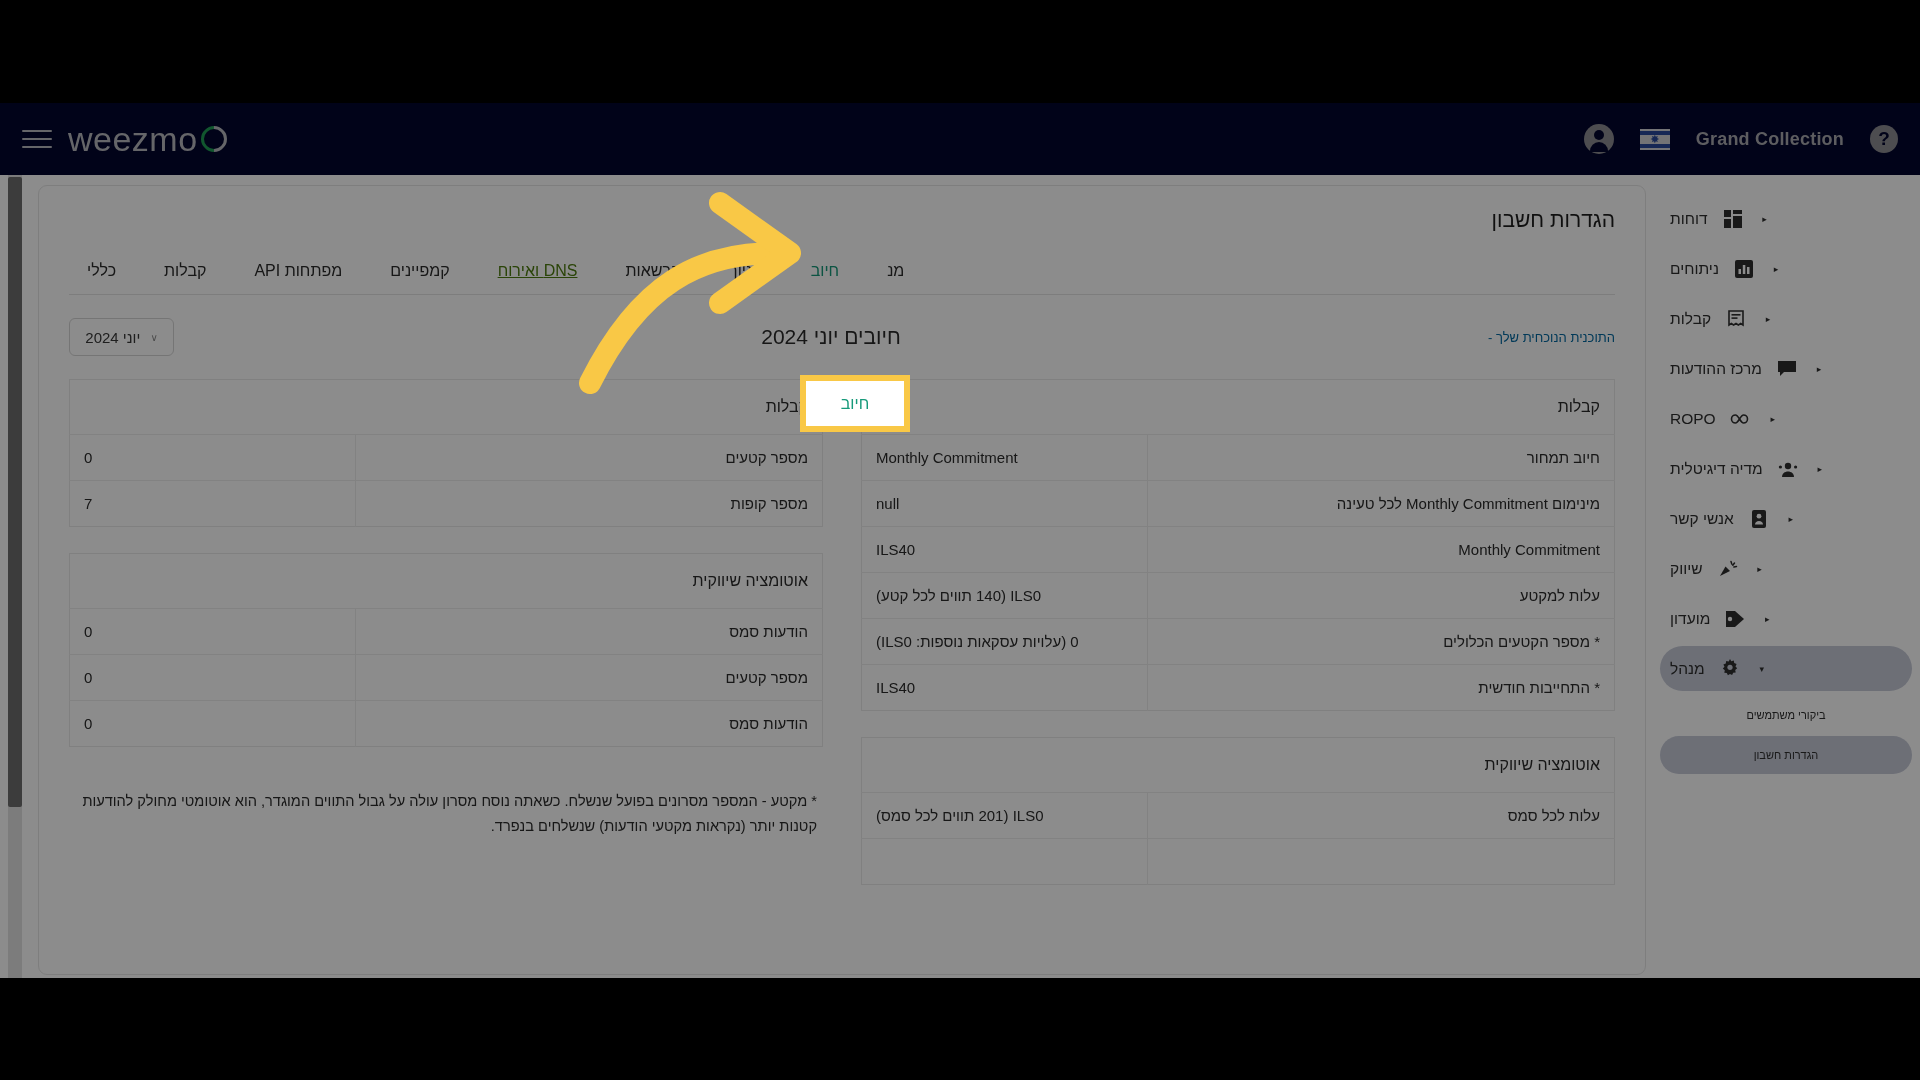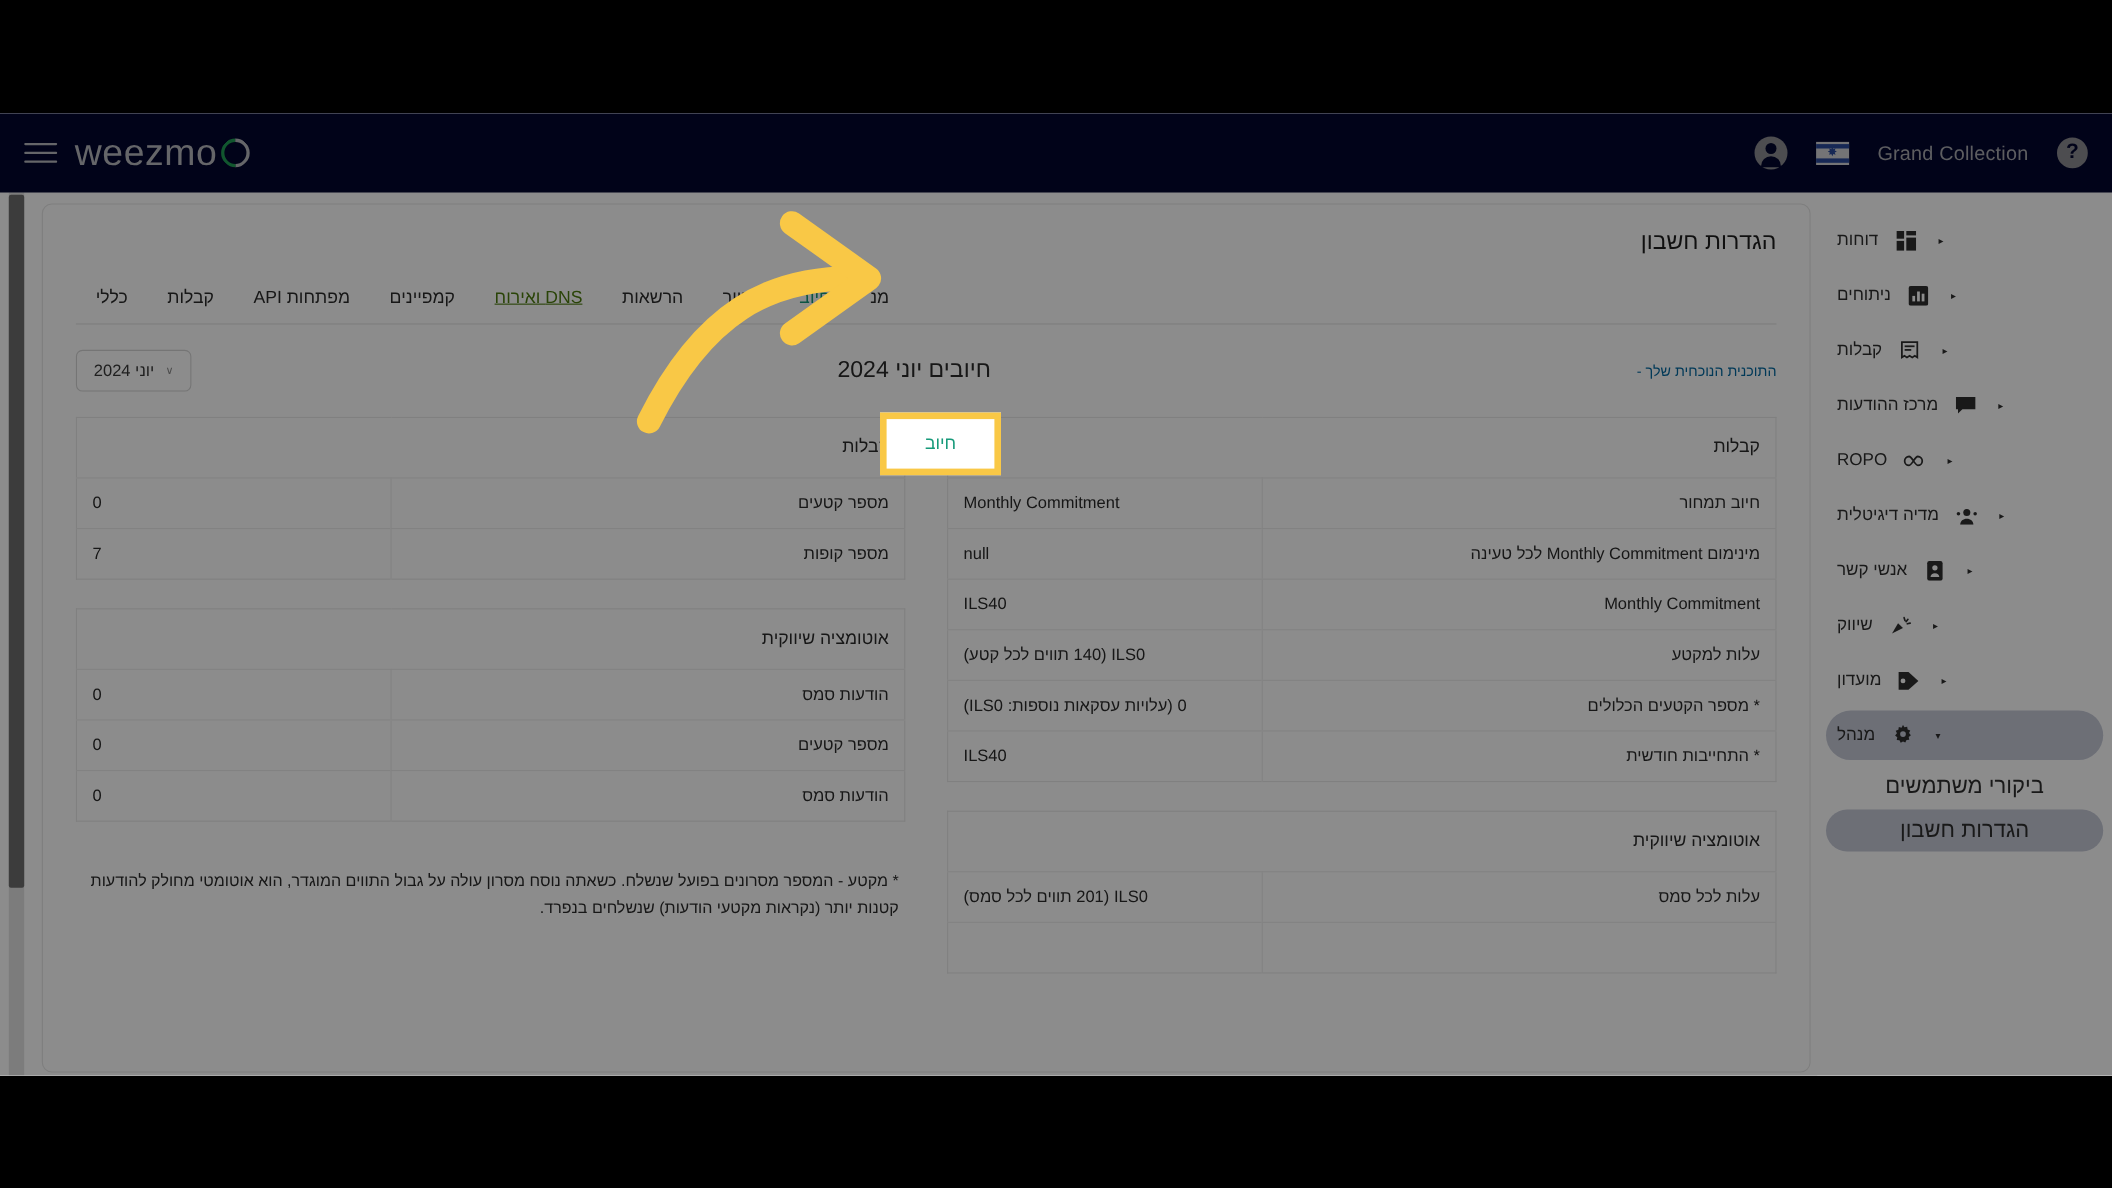"Grand Collection" .brand-name { font-weight: normal -> bold }
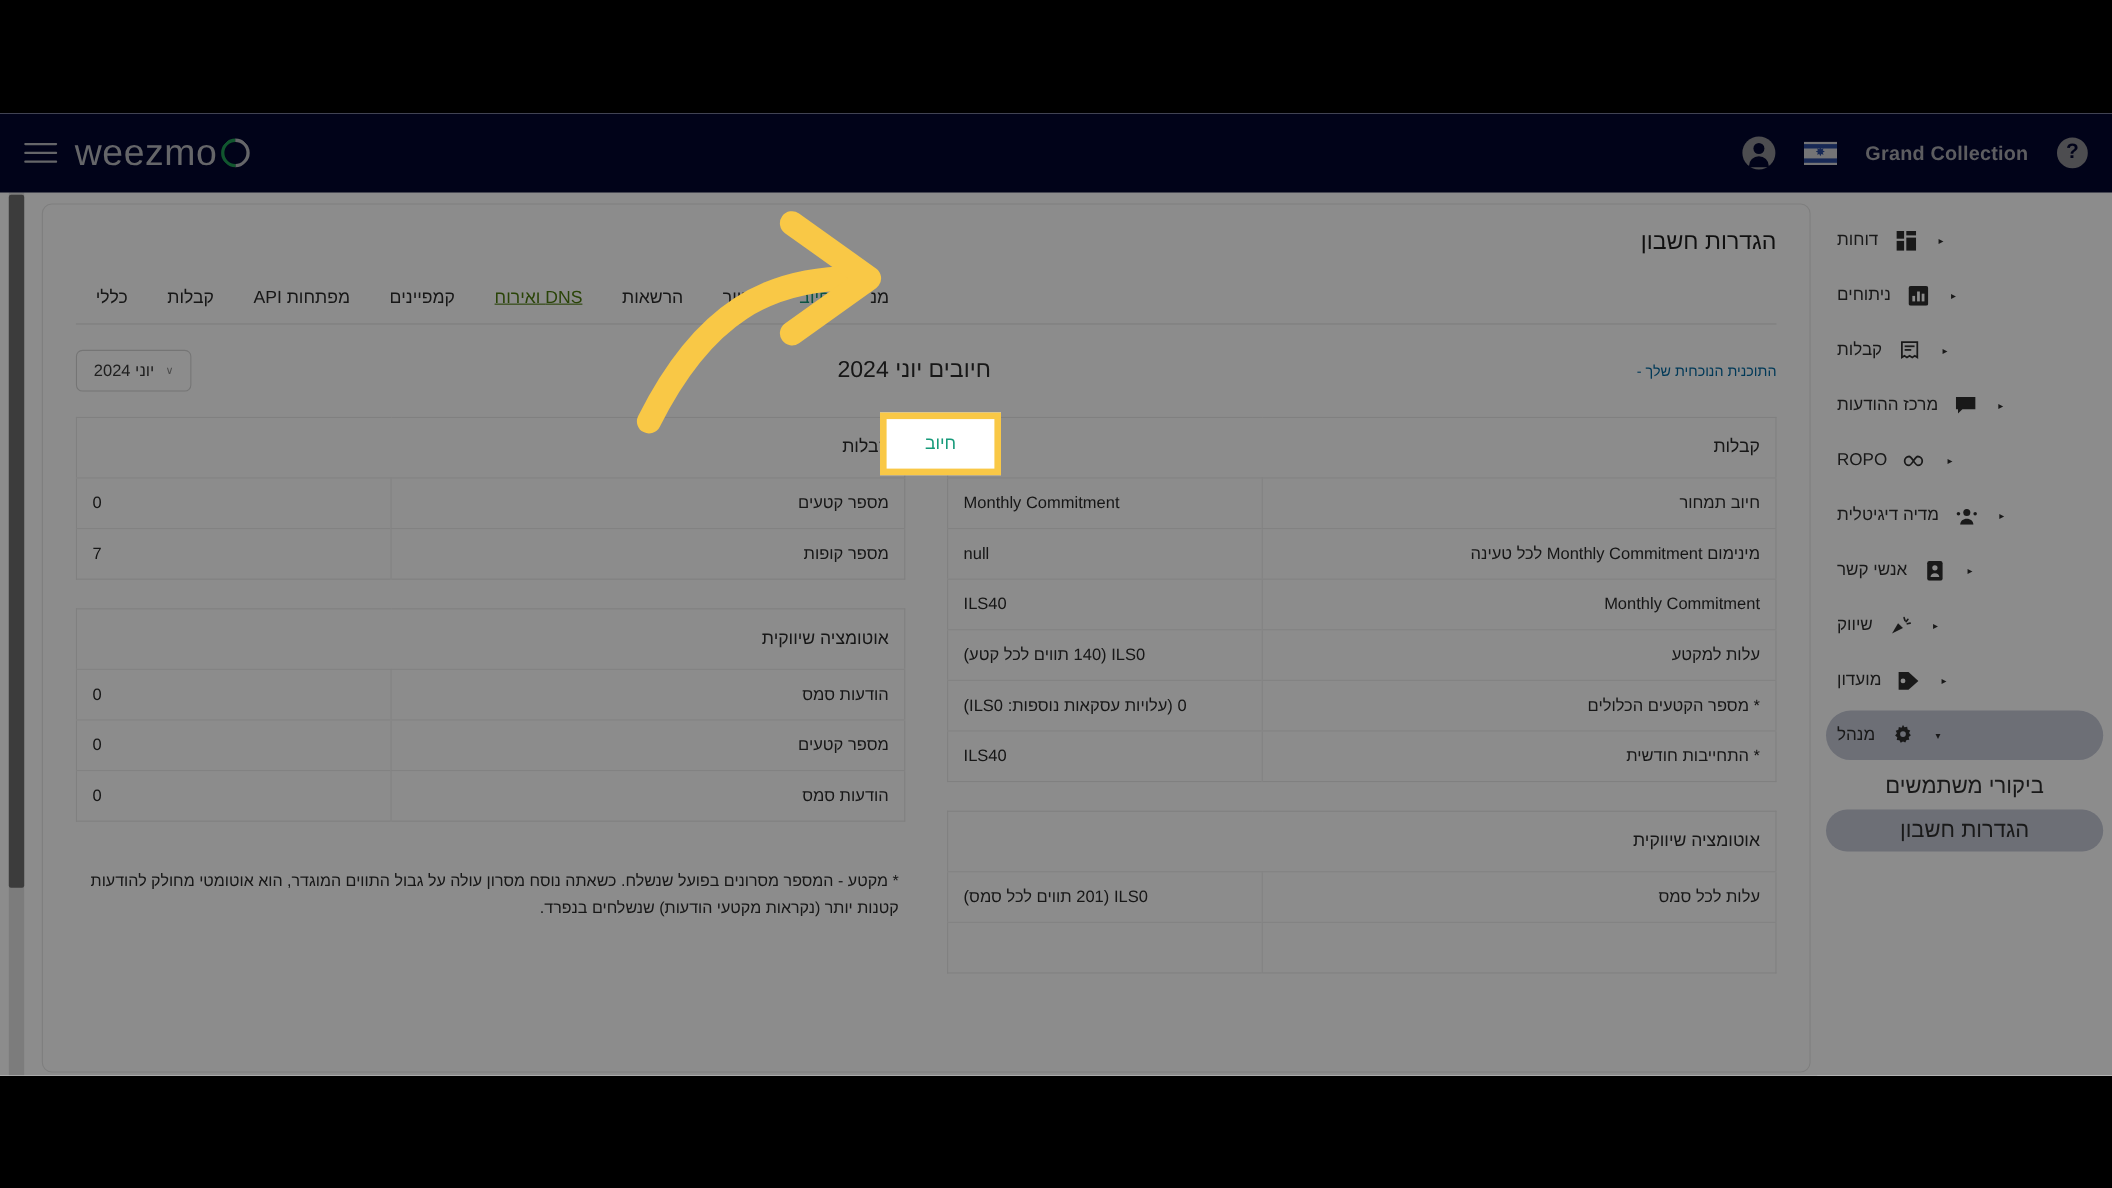"כללי" #tabs { gap: 0 -> 12px }
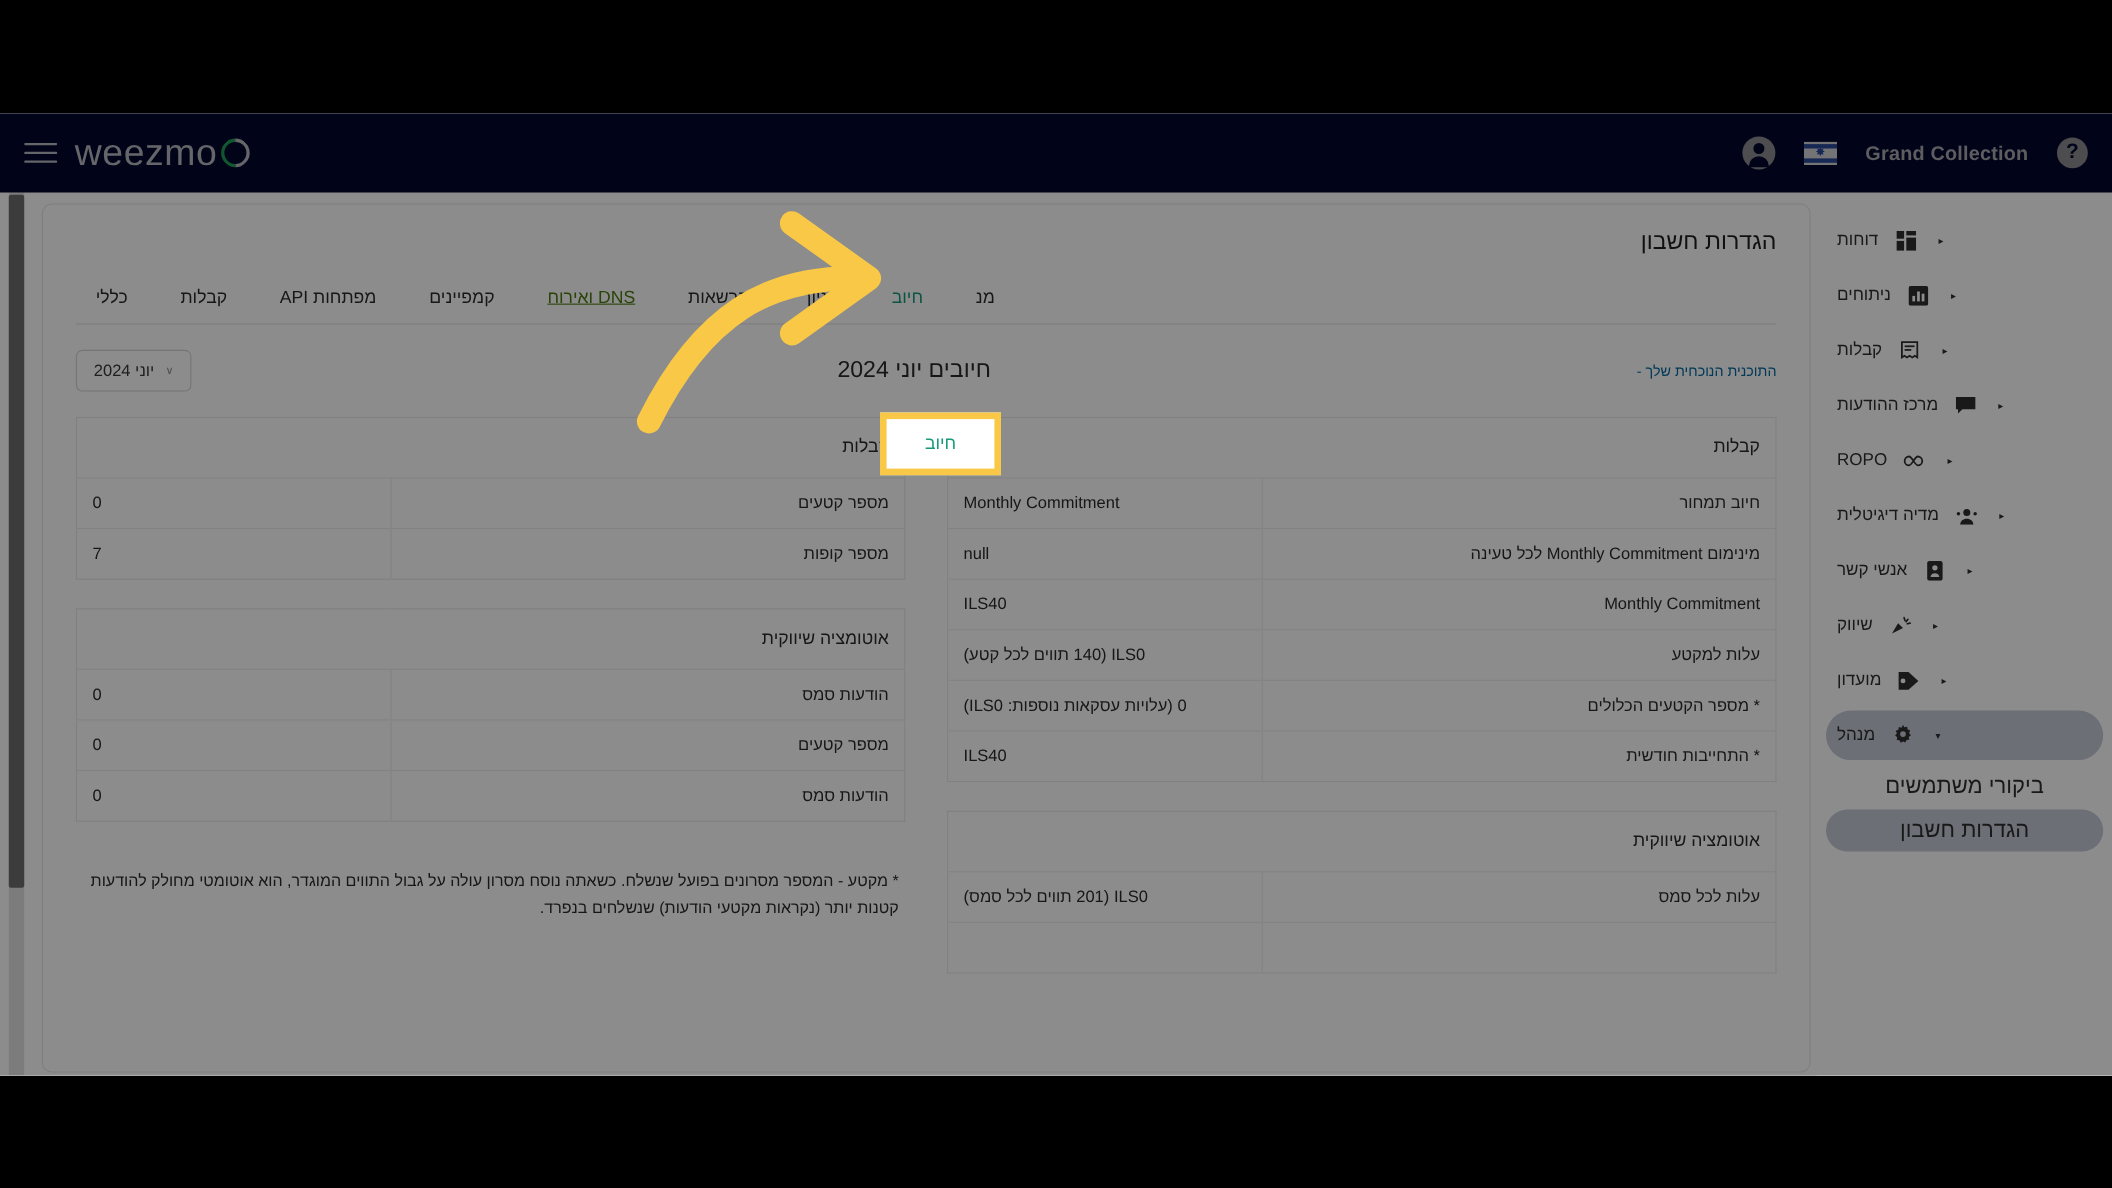"ביקורי משתמשים" .side-sub { font-size: 20px -> 11px }
